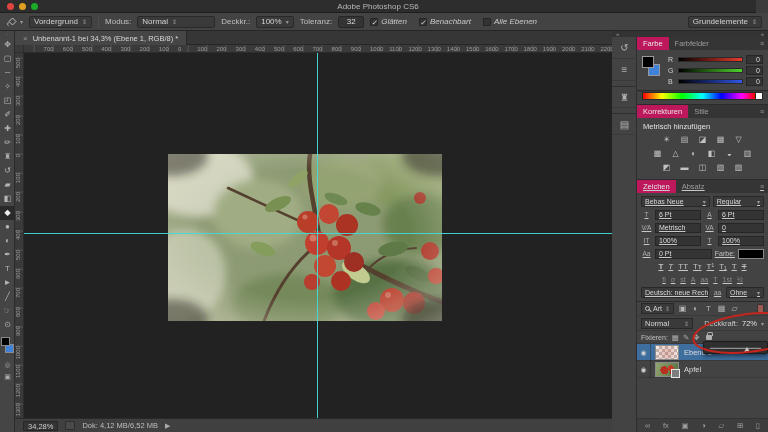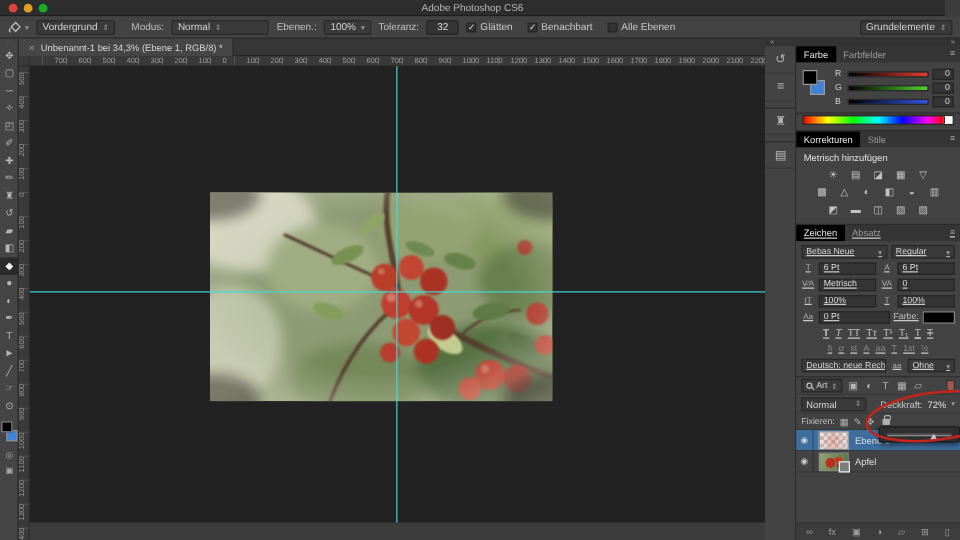"Ebenen.:" span.opt-lbl { text: Ebenen -> Deckkr }
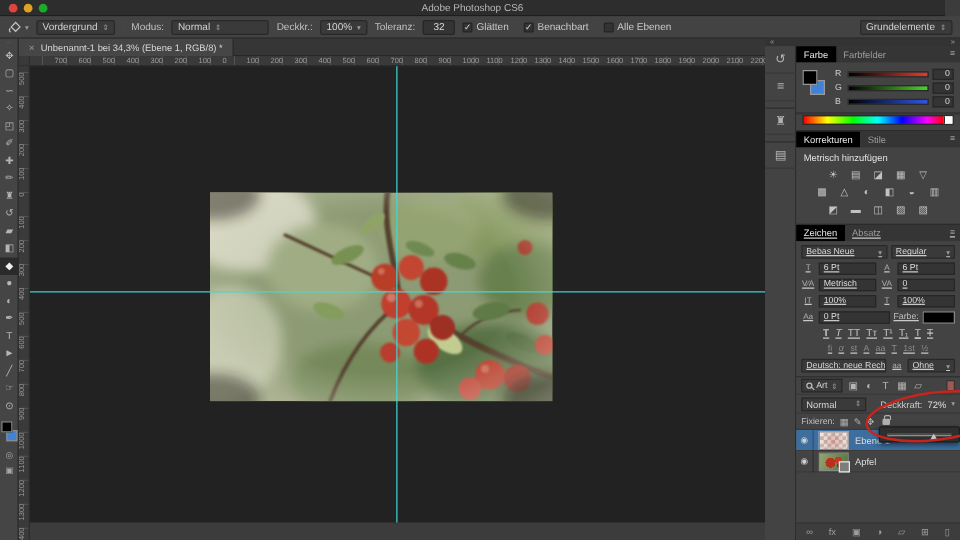"Glätten" .chk { font-style: none -> italic }
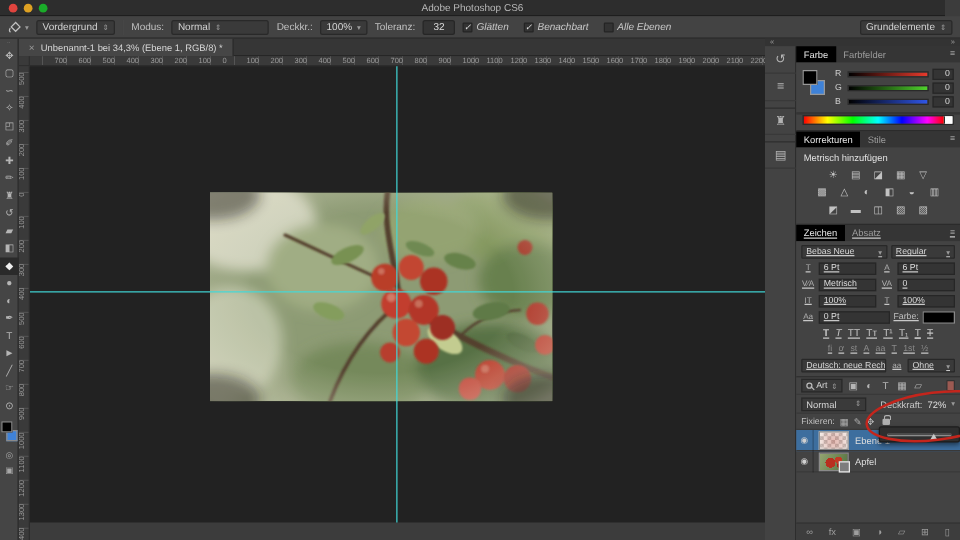"Farbe" .ptab.active { background: #000000 -> #be185d }
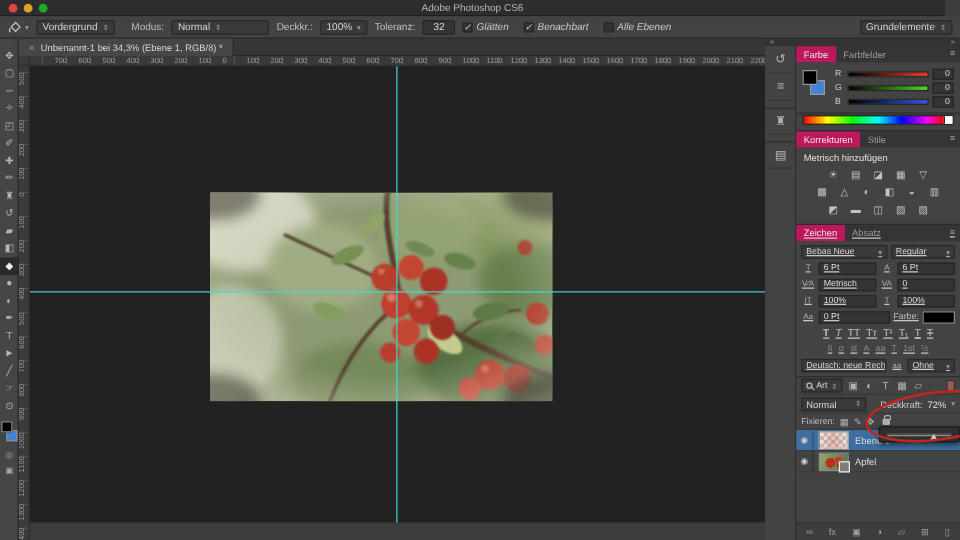"34,28%" div.statusbar { html: none -> <div> <span>34,28%</span> <span></span> <span>Dok: 4,12 MB/6,52 MB</span> <span>▶</span> </div> }
